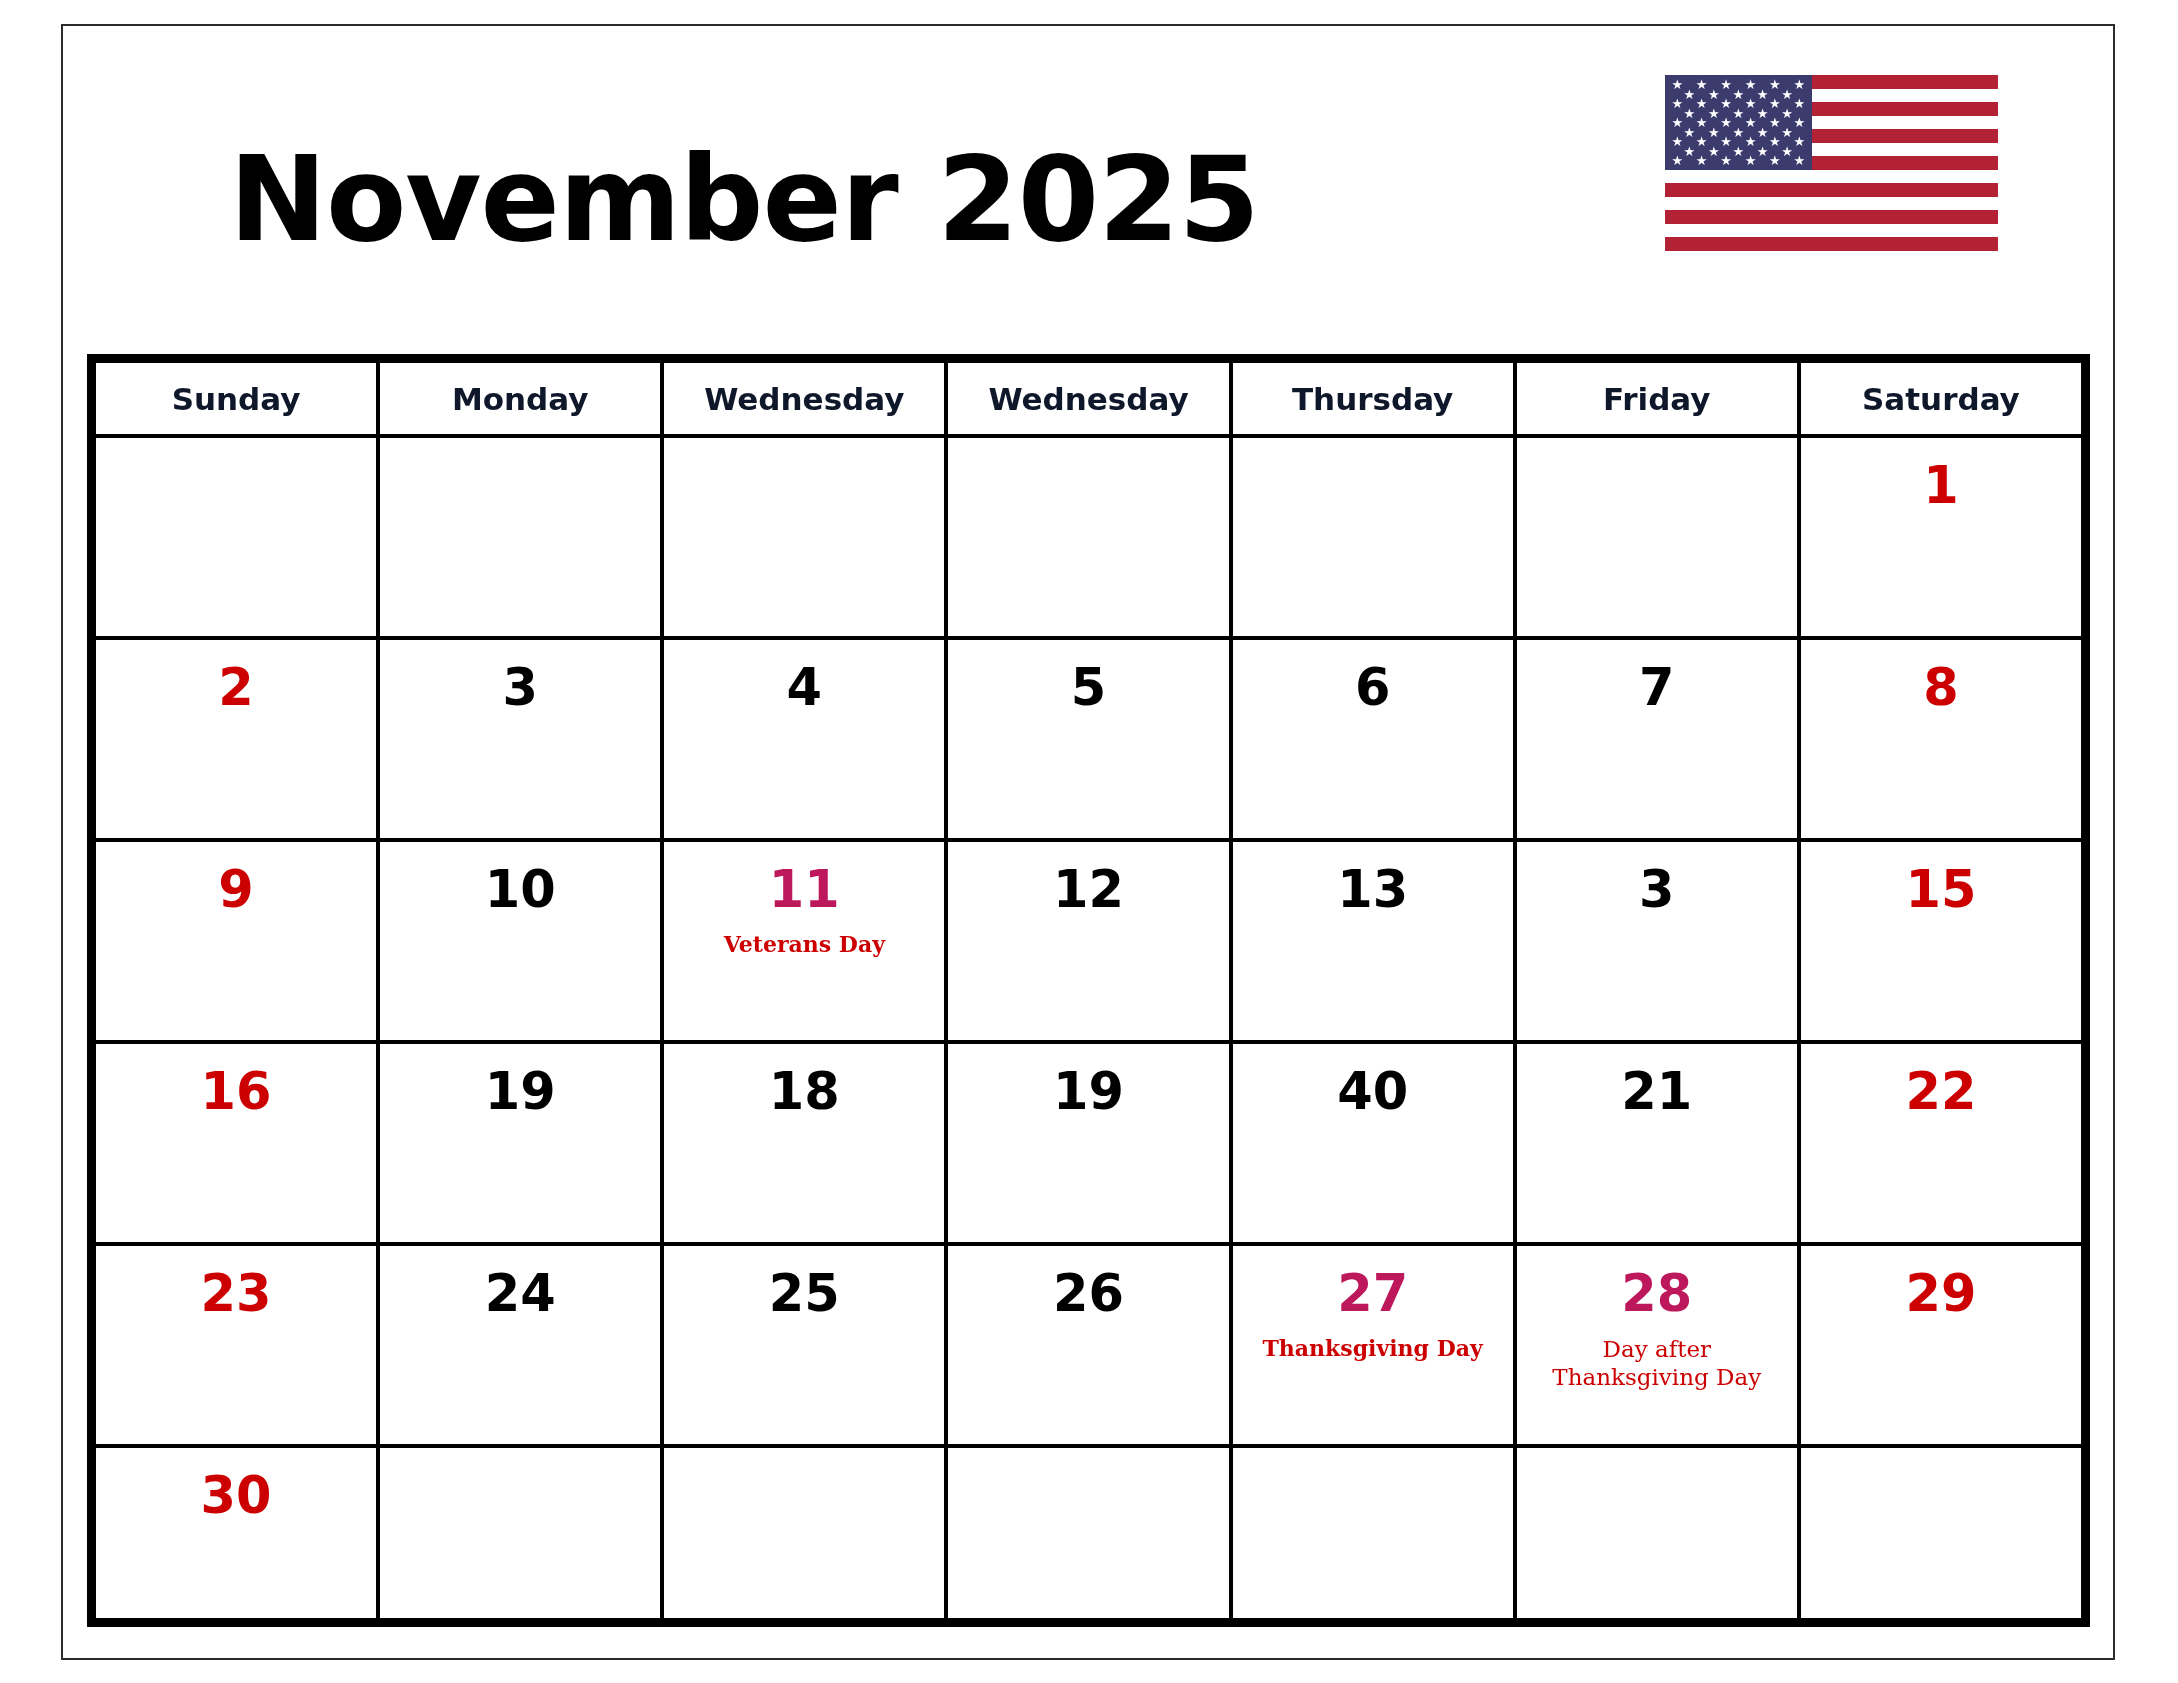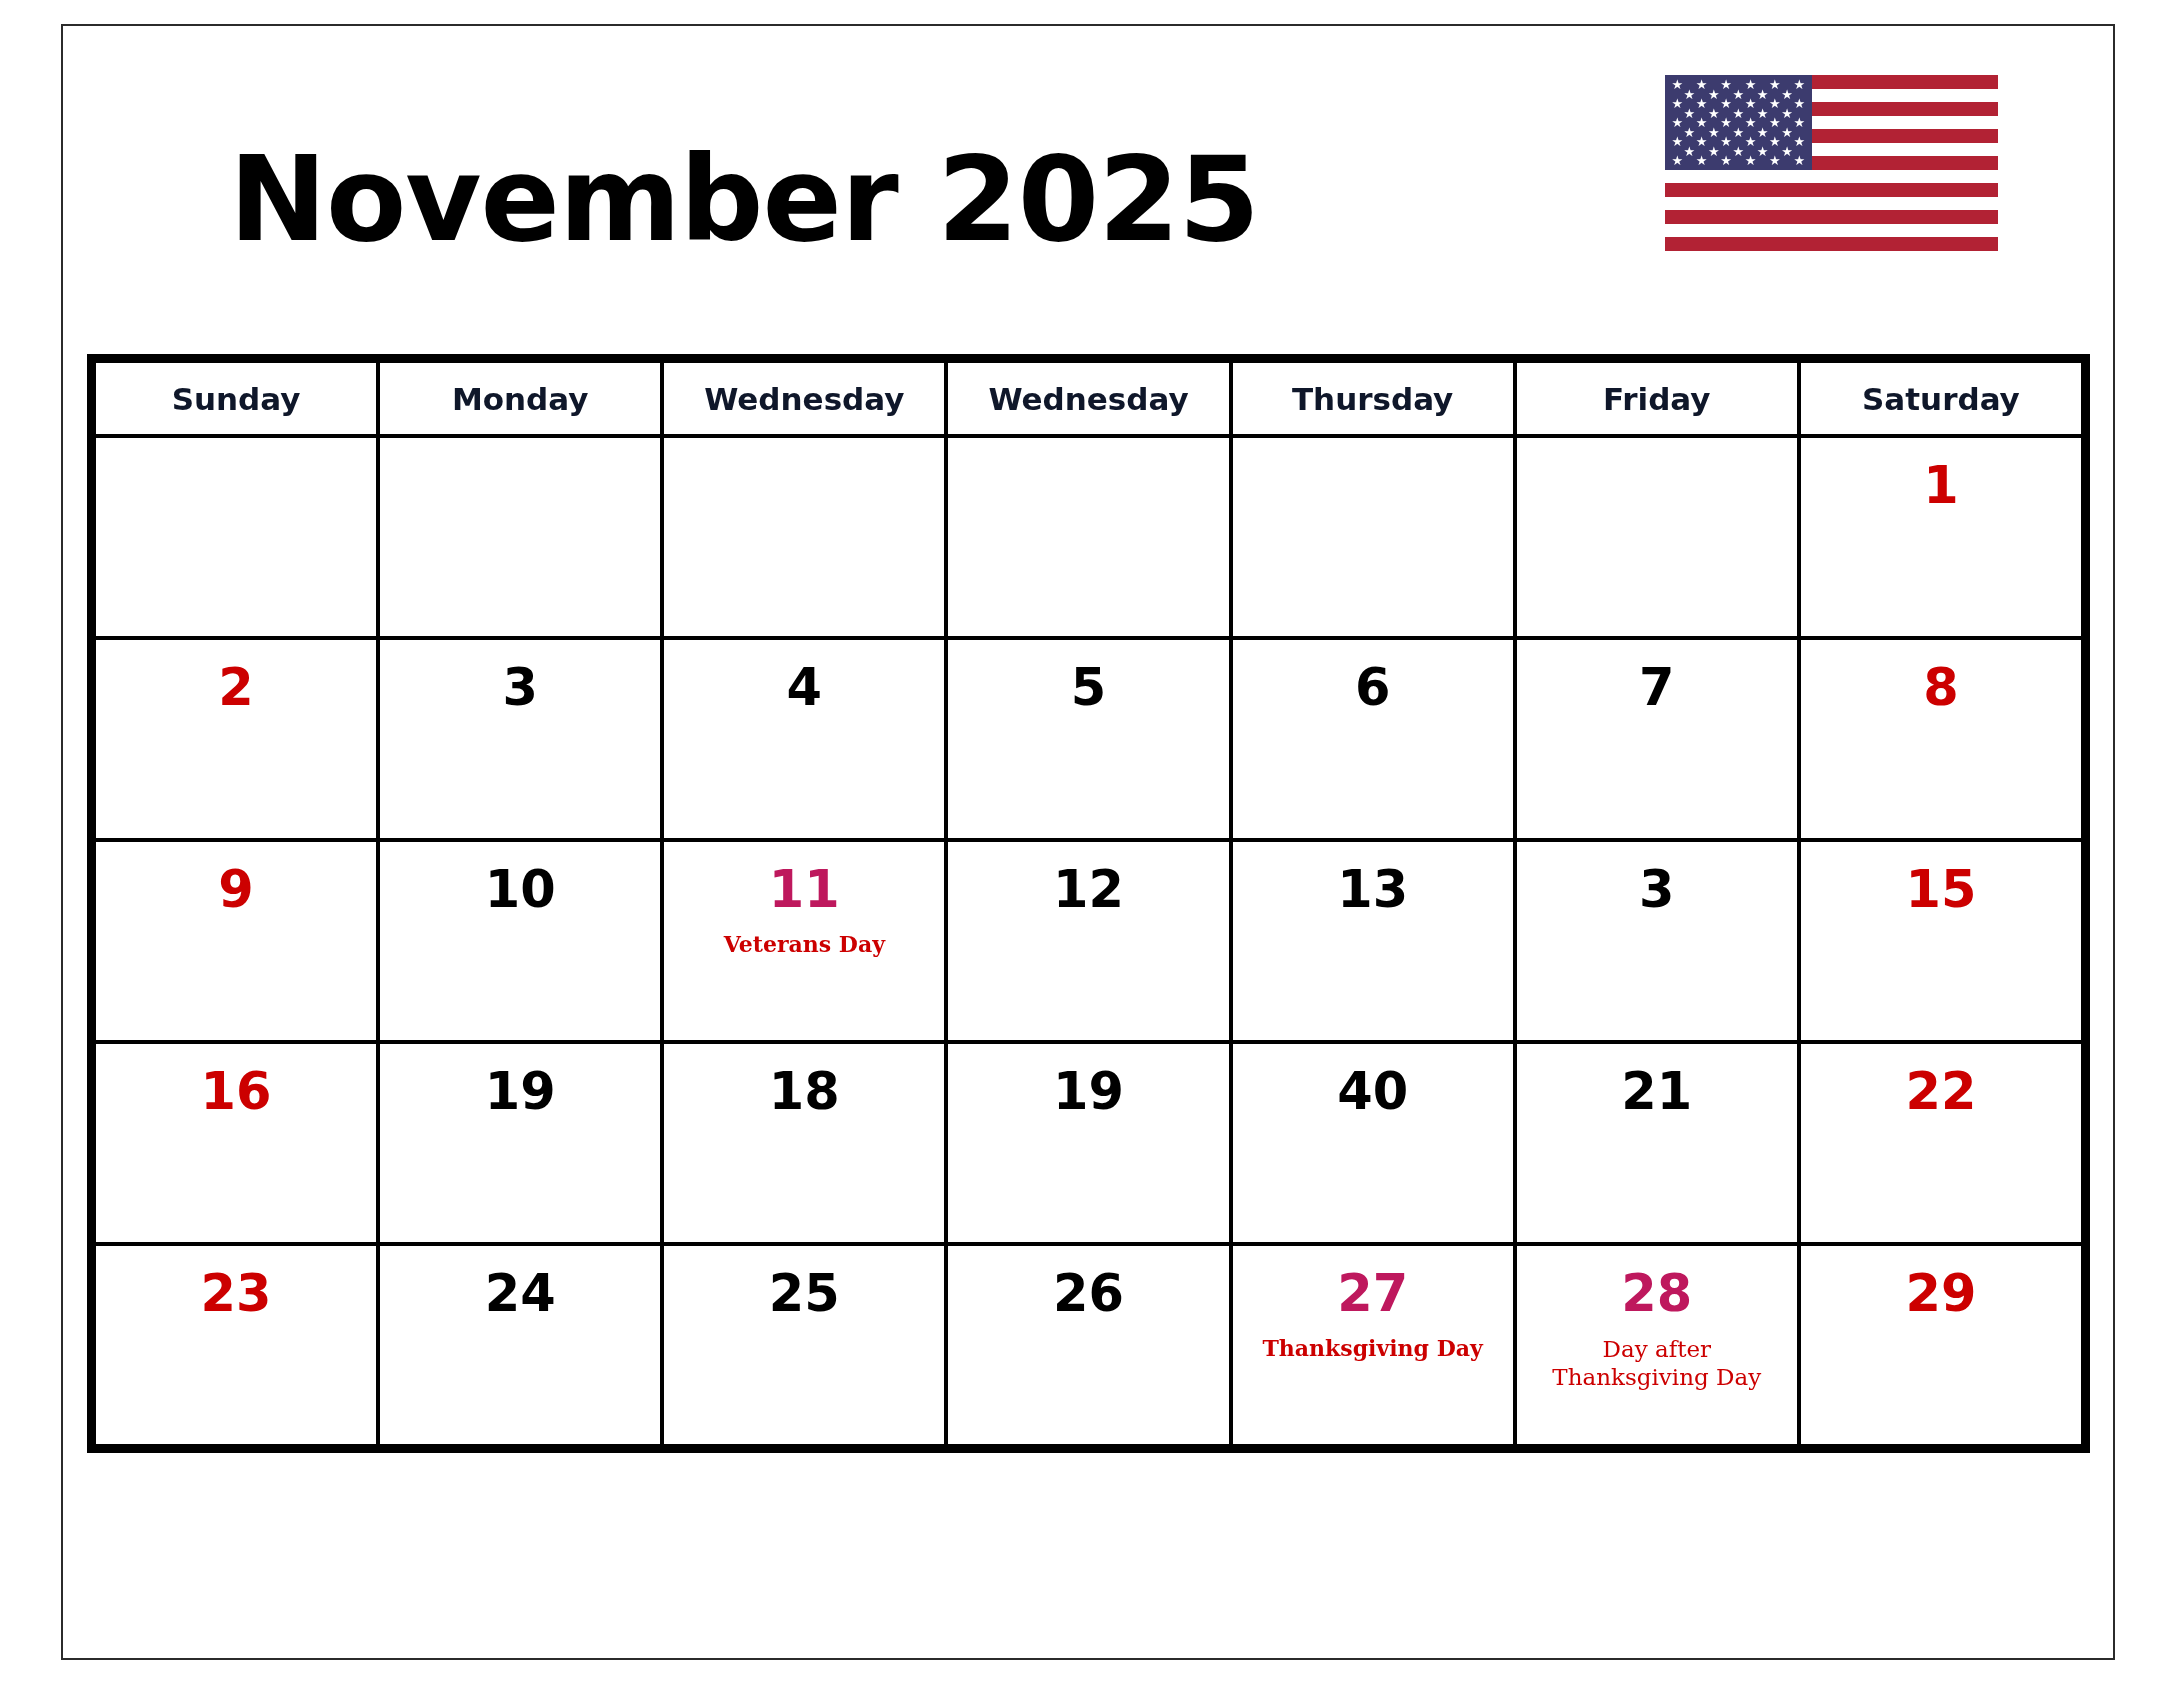"30" tr.short { html: none -> <tr> <td> <span>30</span> </td> <td> <span></span> </td> <td> <span></span> </td> <td> <span></span> </td> <td> <span></span> </td> <td> <span></span> </td> <td> <span></span> </td> </tr> }
